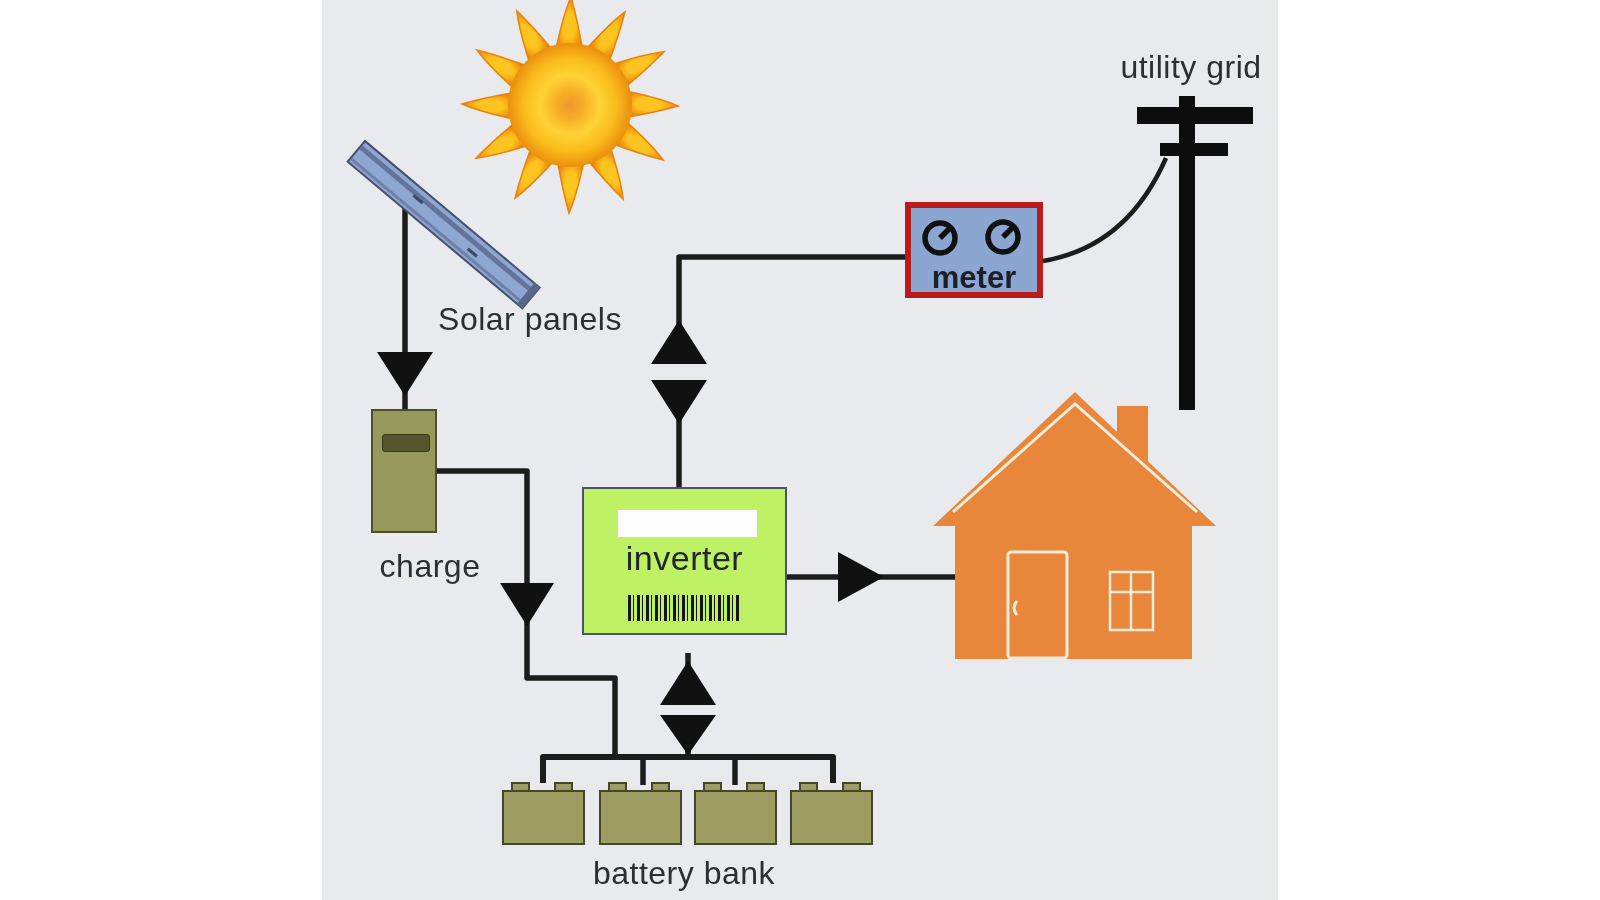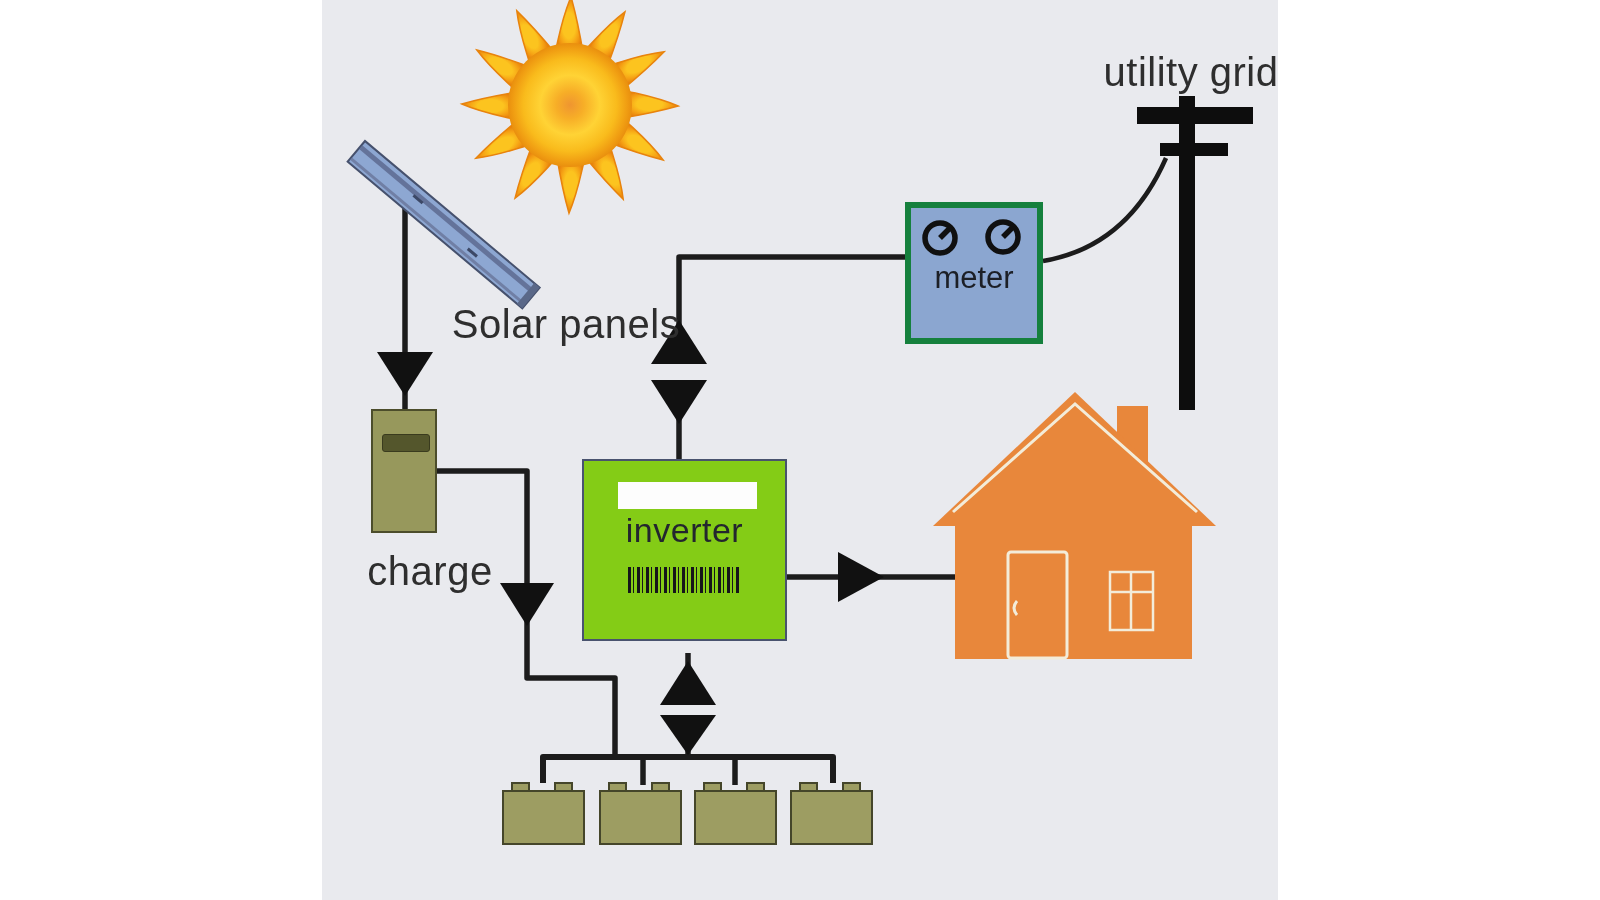"utility grid" .label { font-size: 40px -> 32px }
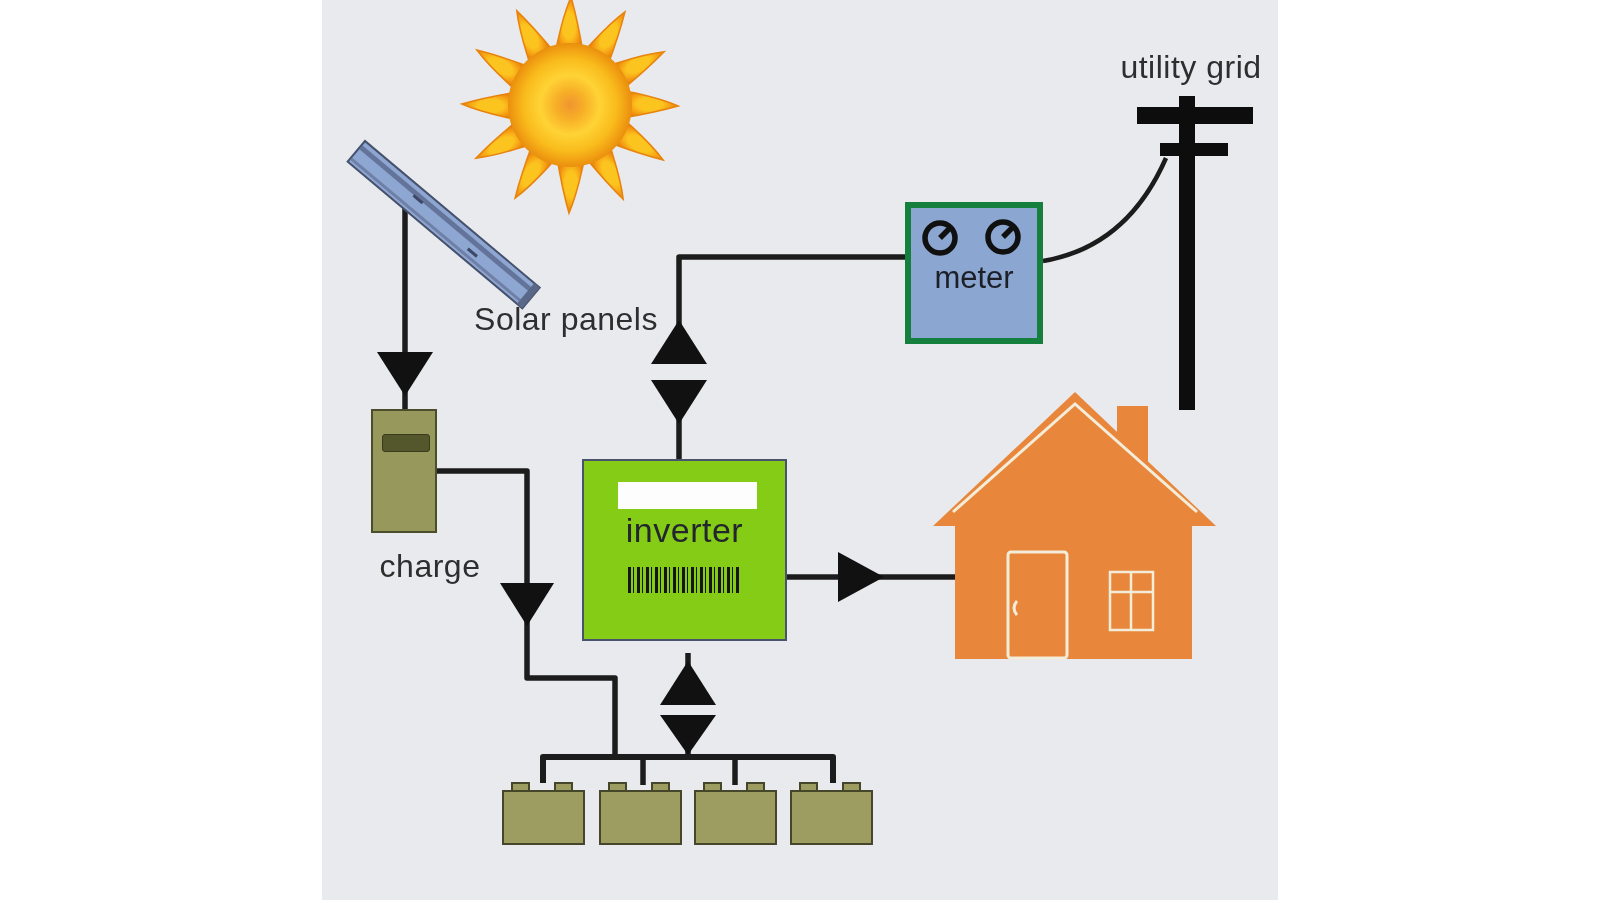"meter" .meter { border: 6px solid #15803d -> 6px solid #b91c1c; font-weight: none -> bold; height: 142px -> 96px }
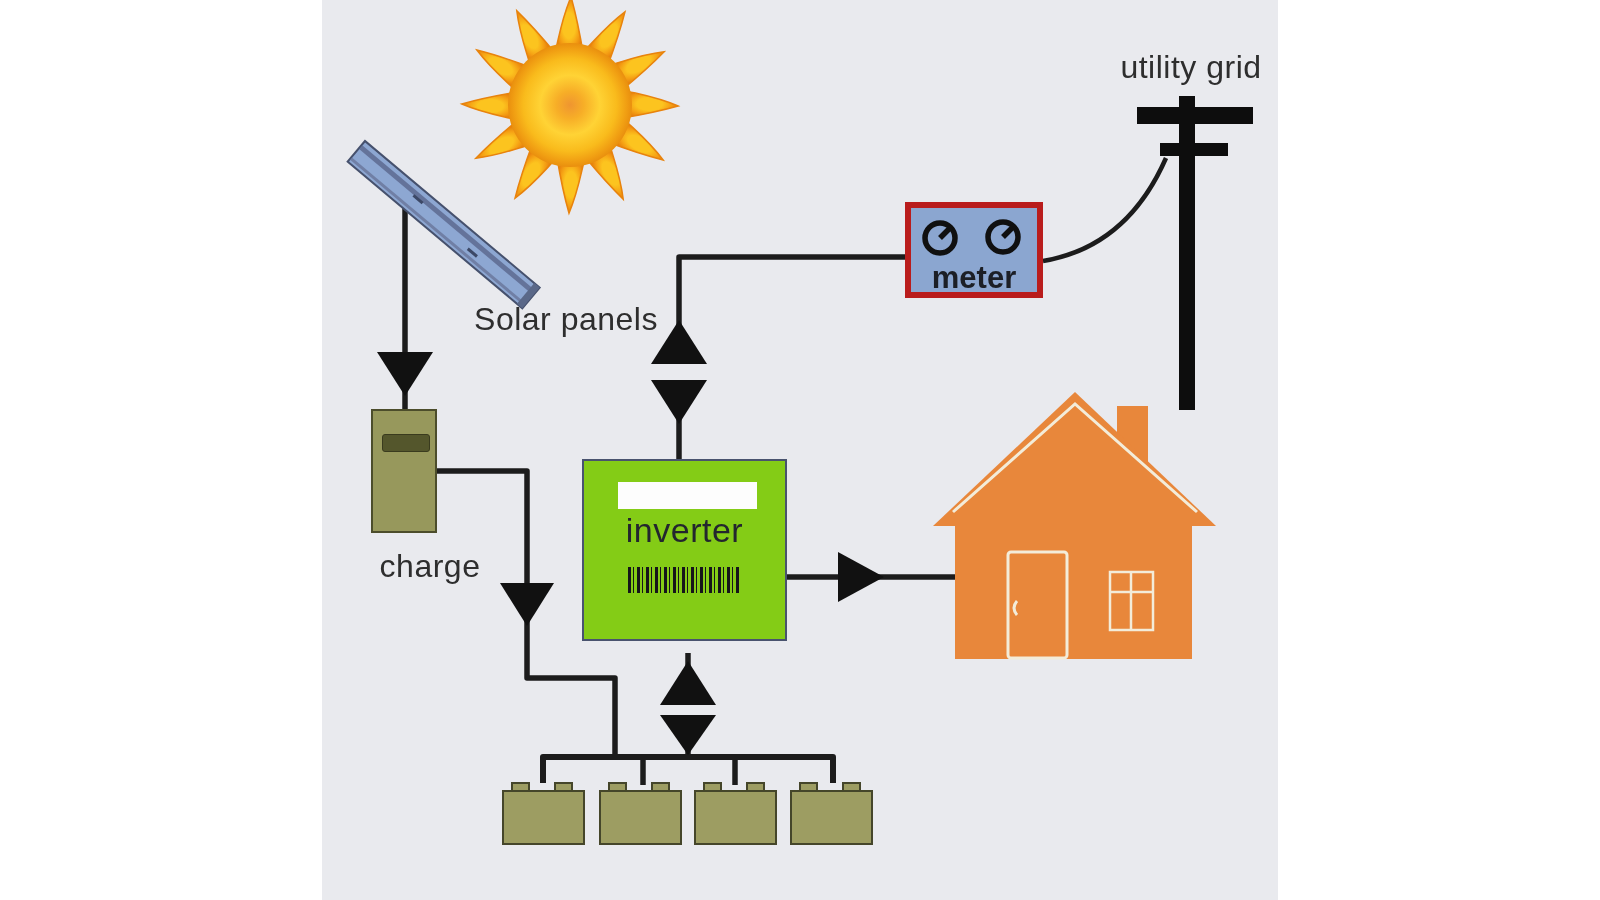"Solar panels" div.label { margin-left: 36px -> none }
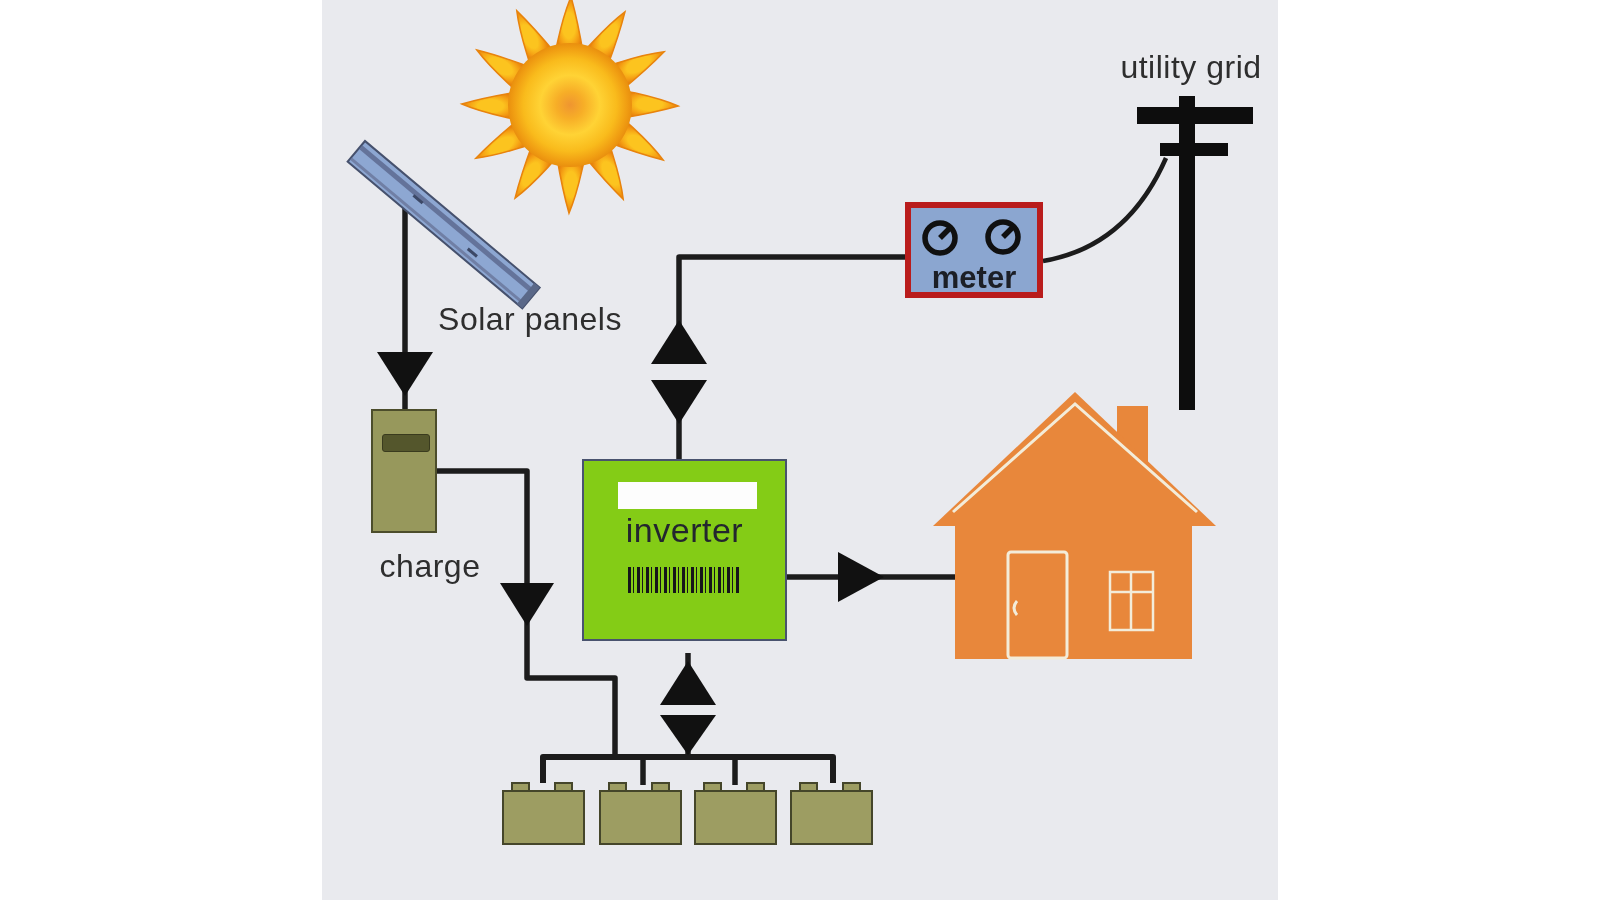"inverter" .inverter { background: #84cc16 -> #bef264; height: 182px -> 148px; top: 459px -> 487px }
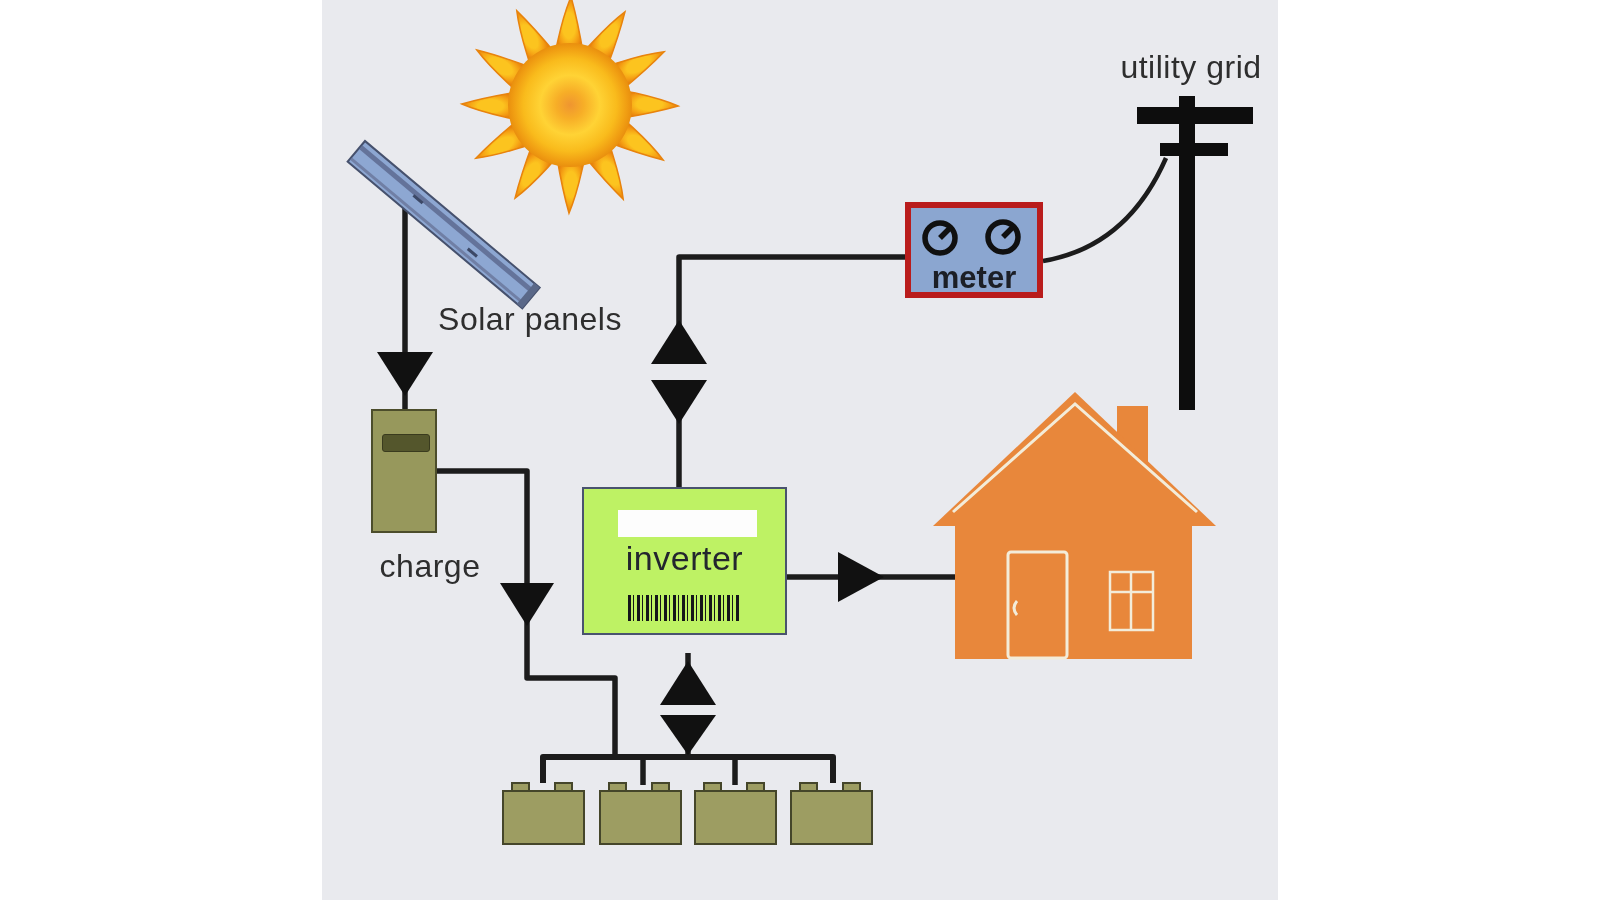"battery bank" div.label { html: none -> <div>battery bank</div> }
